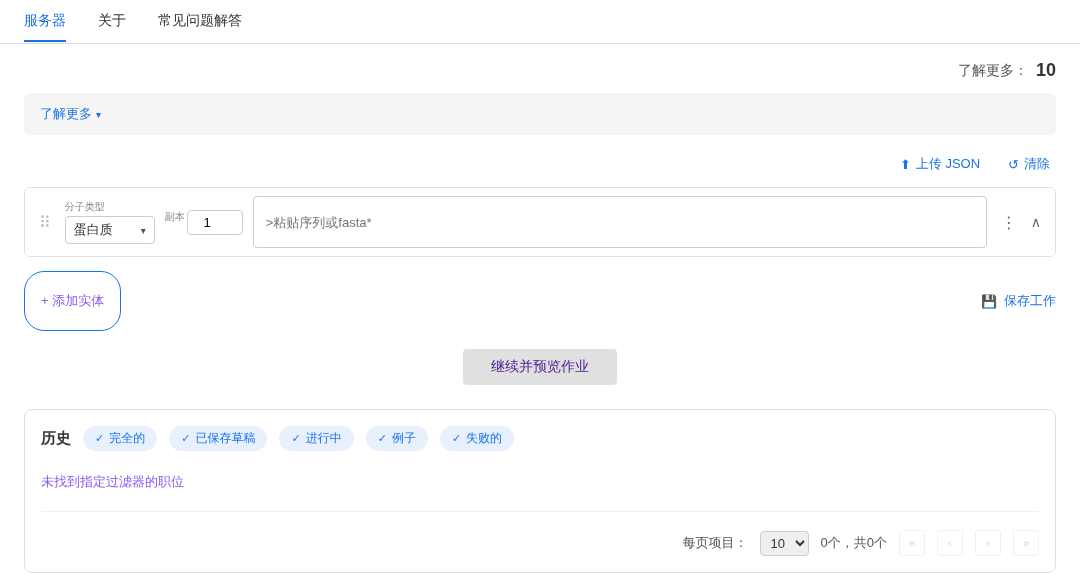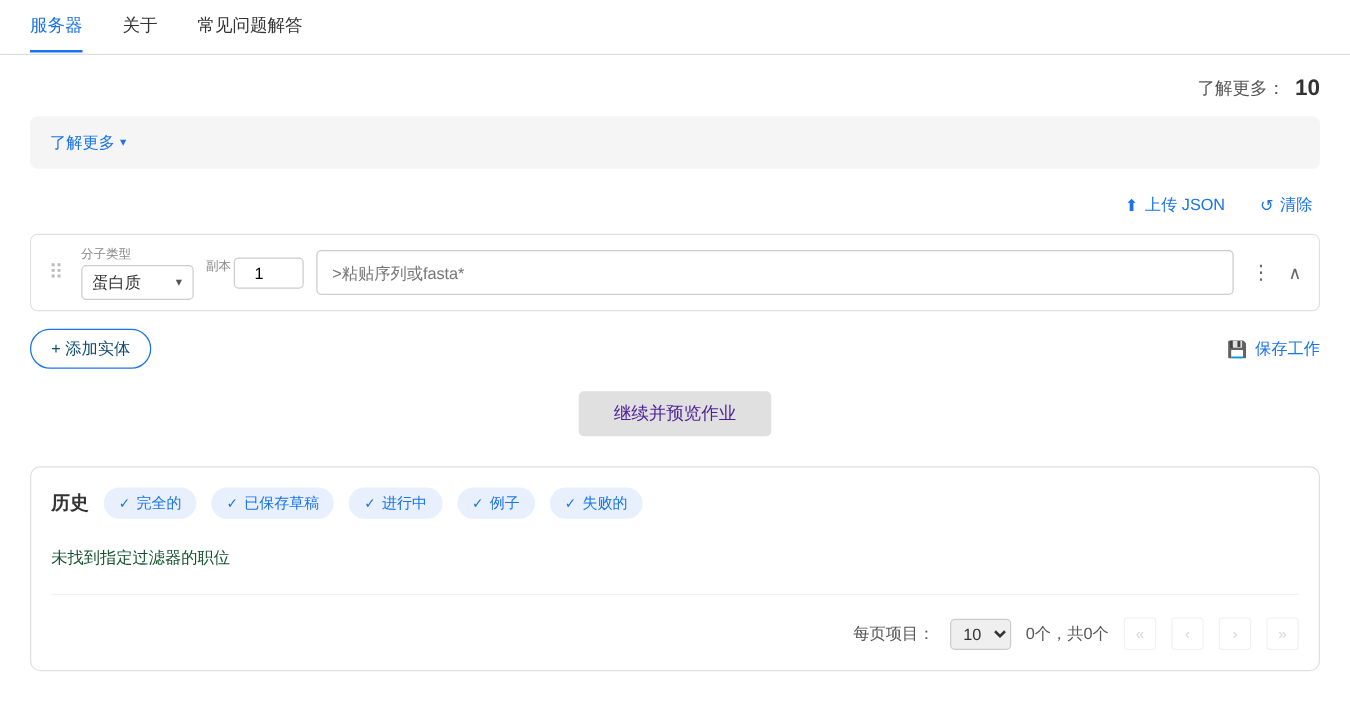">粘贴序列或fasta*" .sequence-input { height: 36px -> 52px }
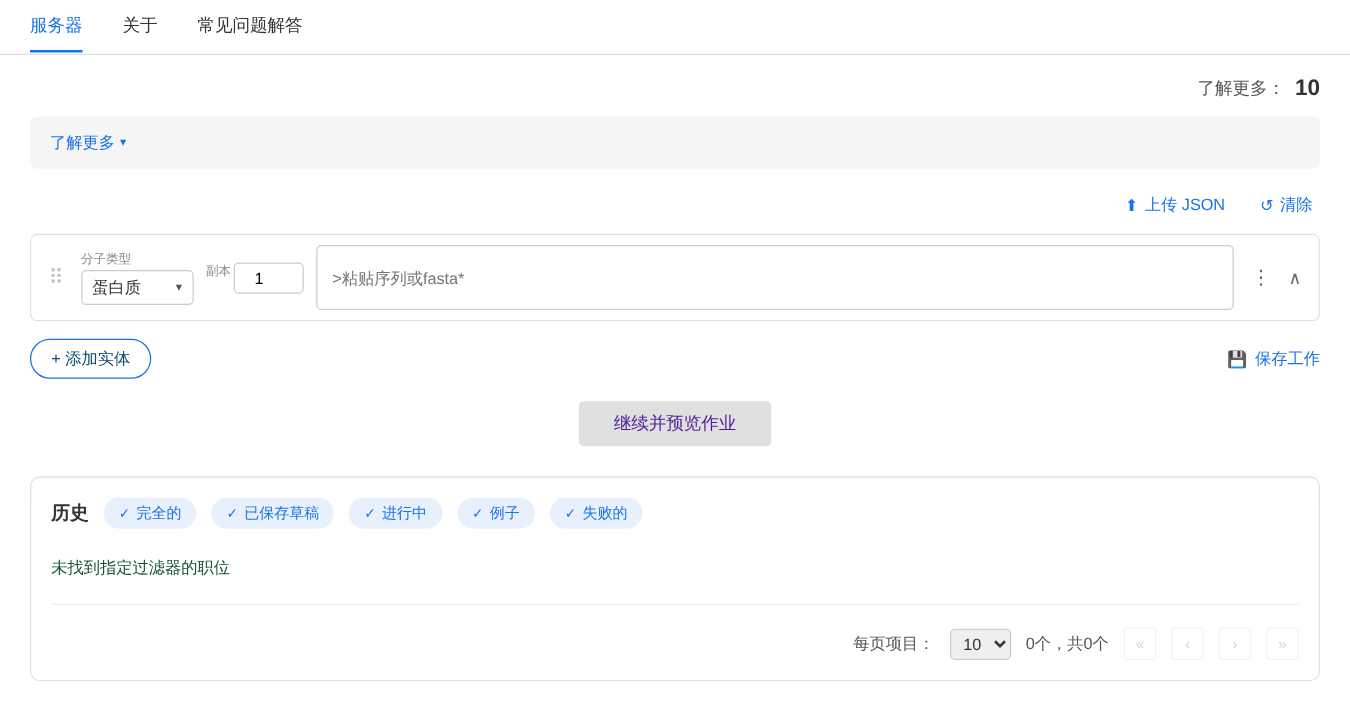"+ 添加实体" .add-entity-btn { color: #0c4a6e -> #8b5cf6; padding: 6px 16px -> 20px 16px }
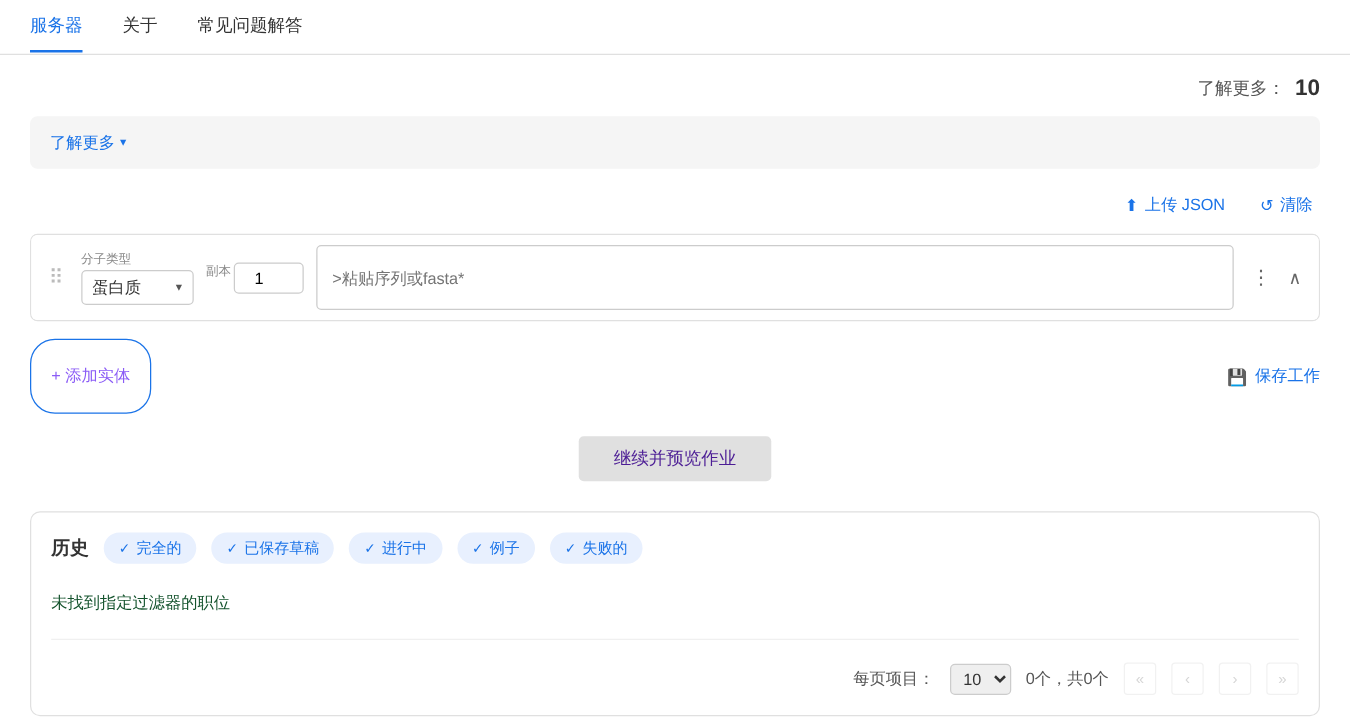"未找到指定过滤器的职位" .no-results { color: #14532d -> #8b5cf6 }
